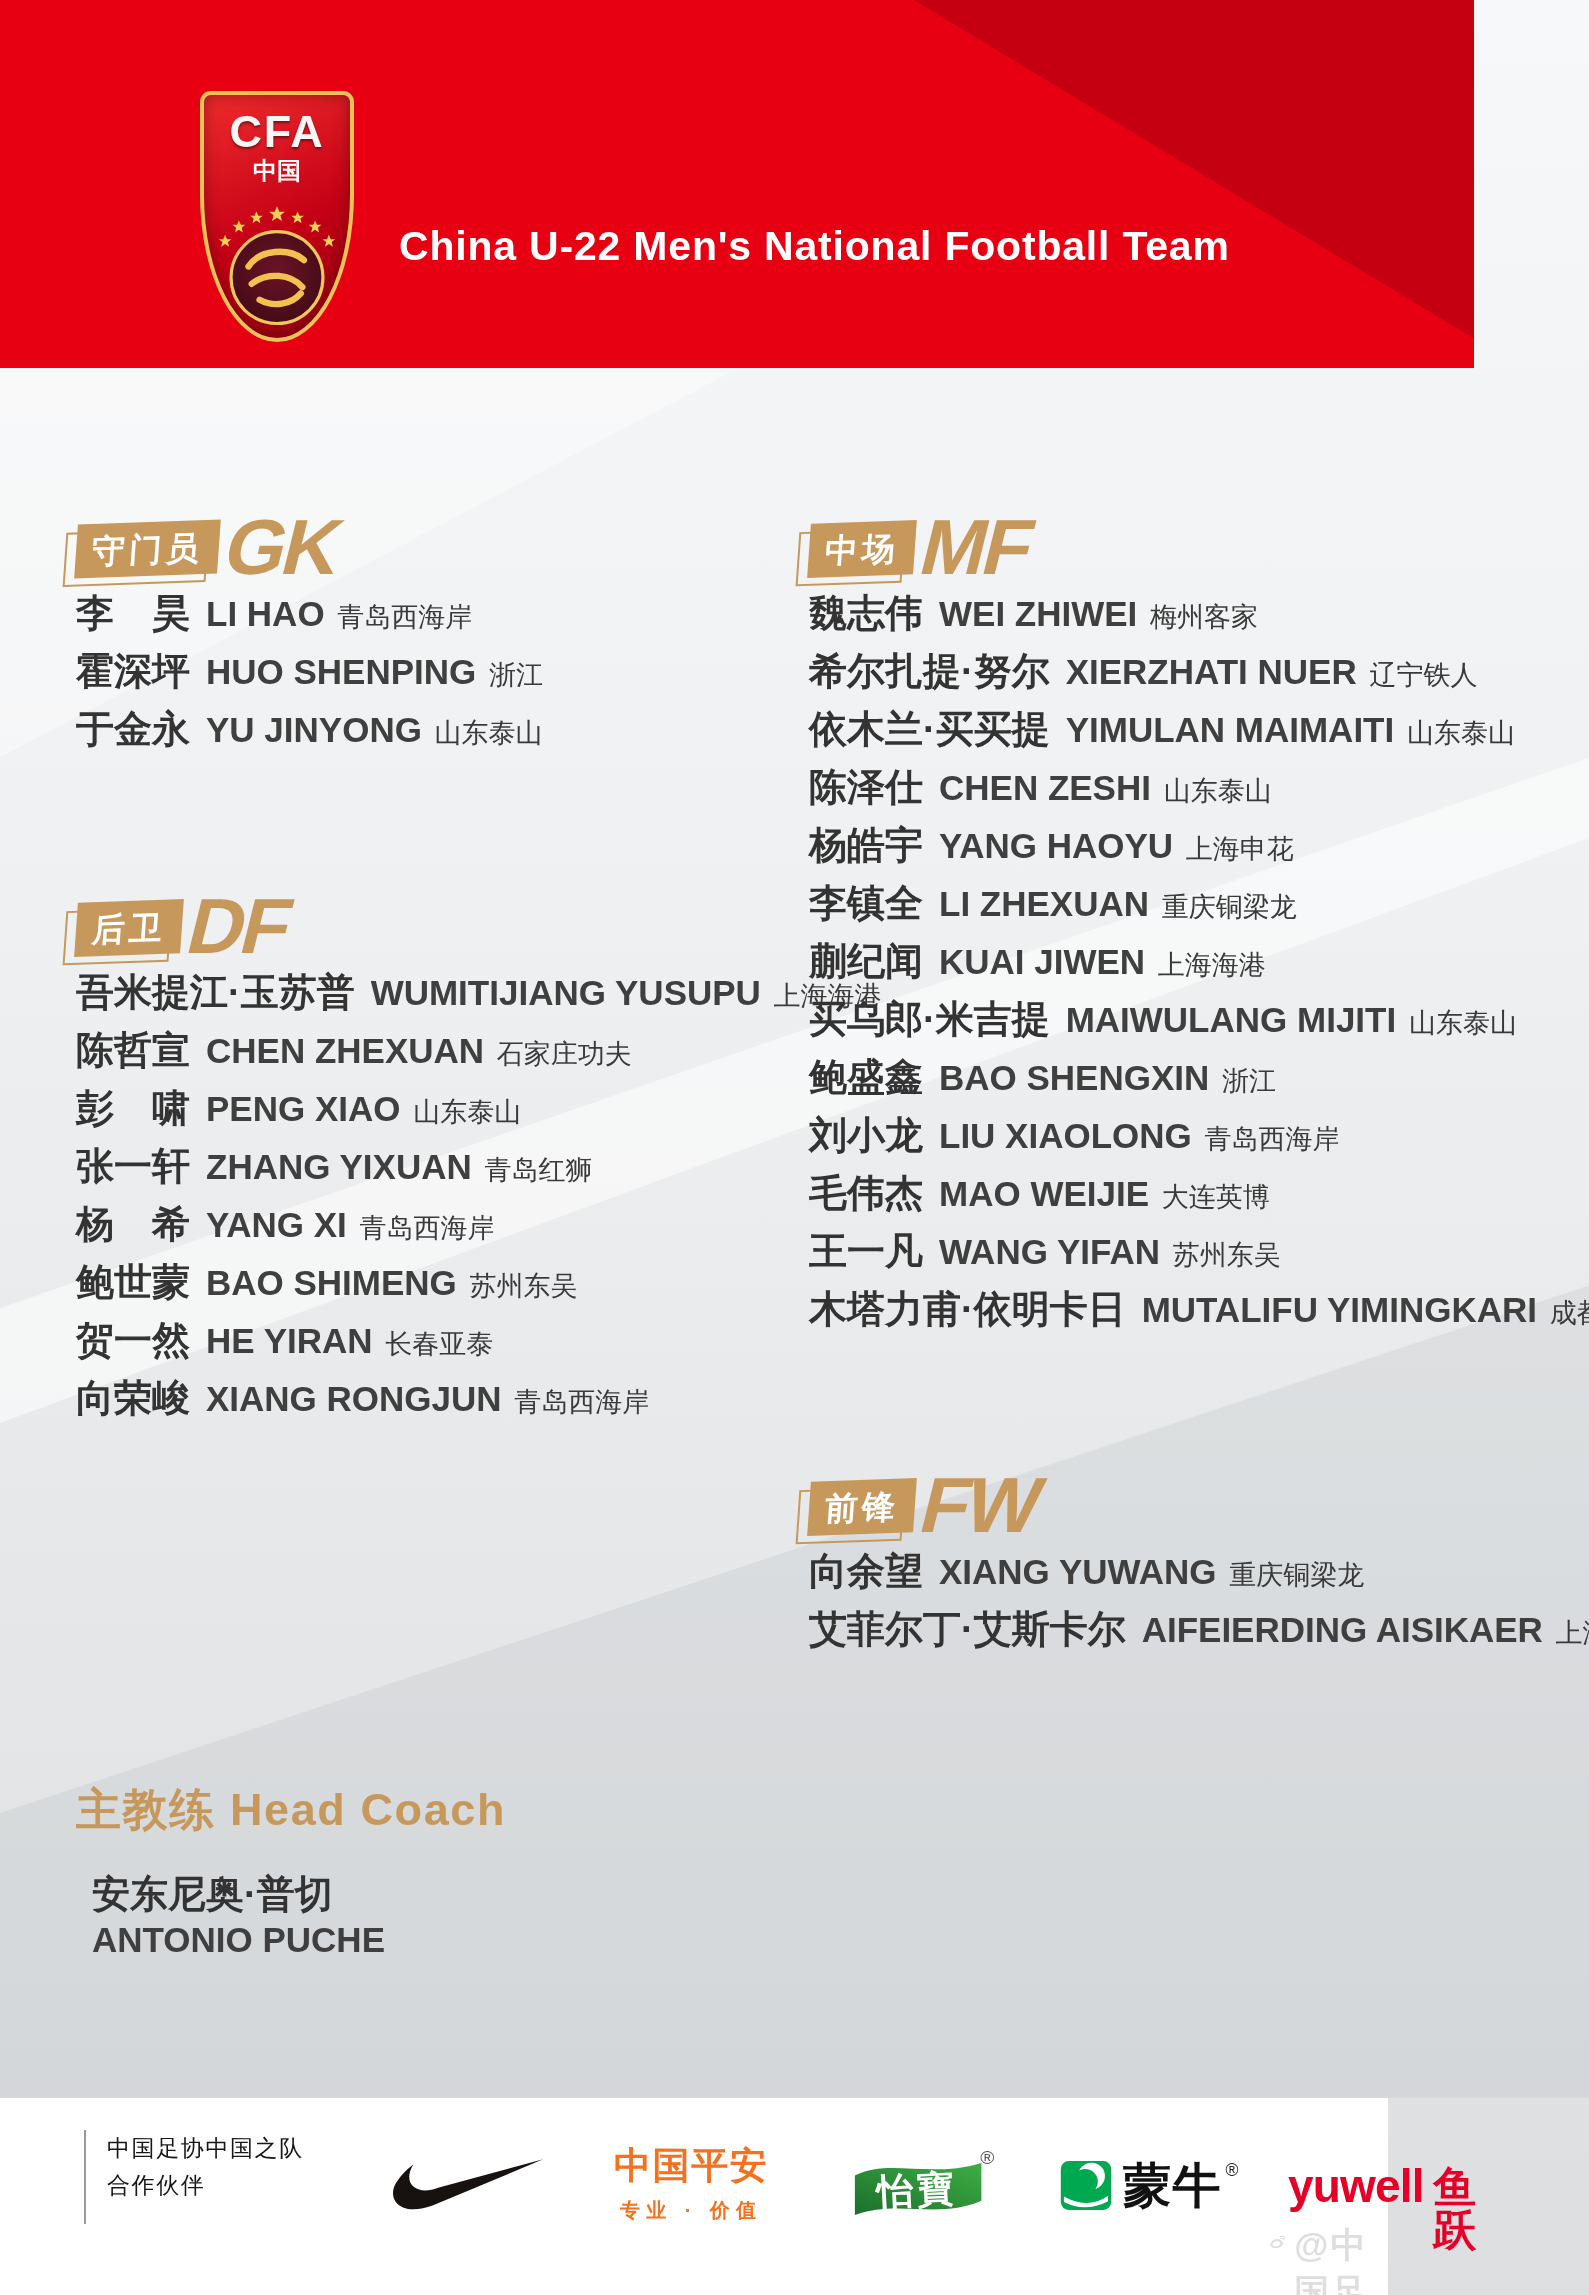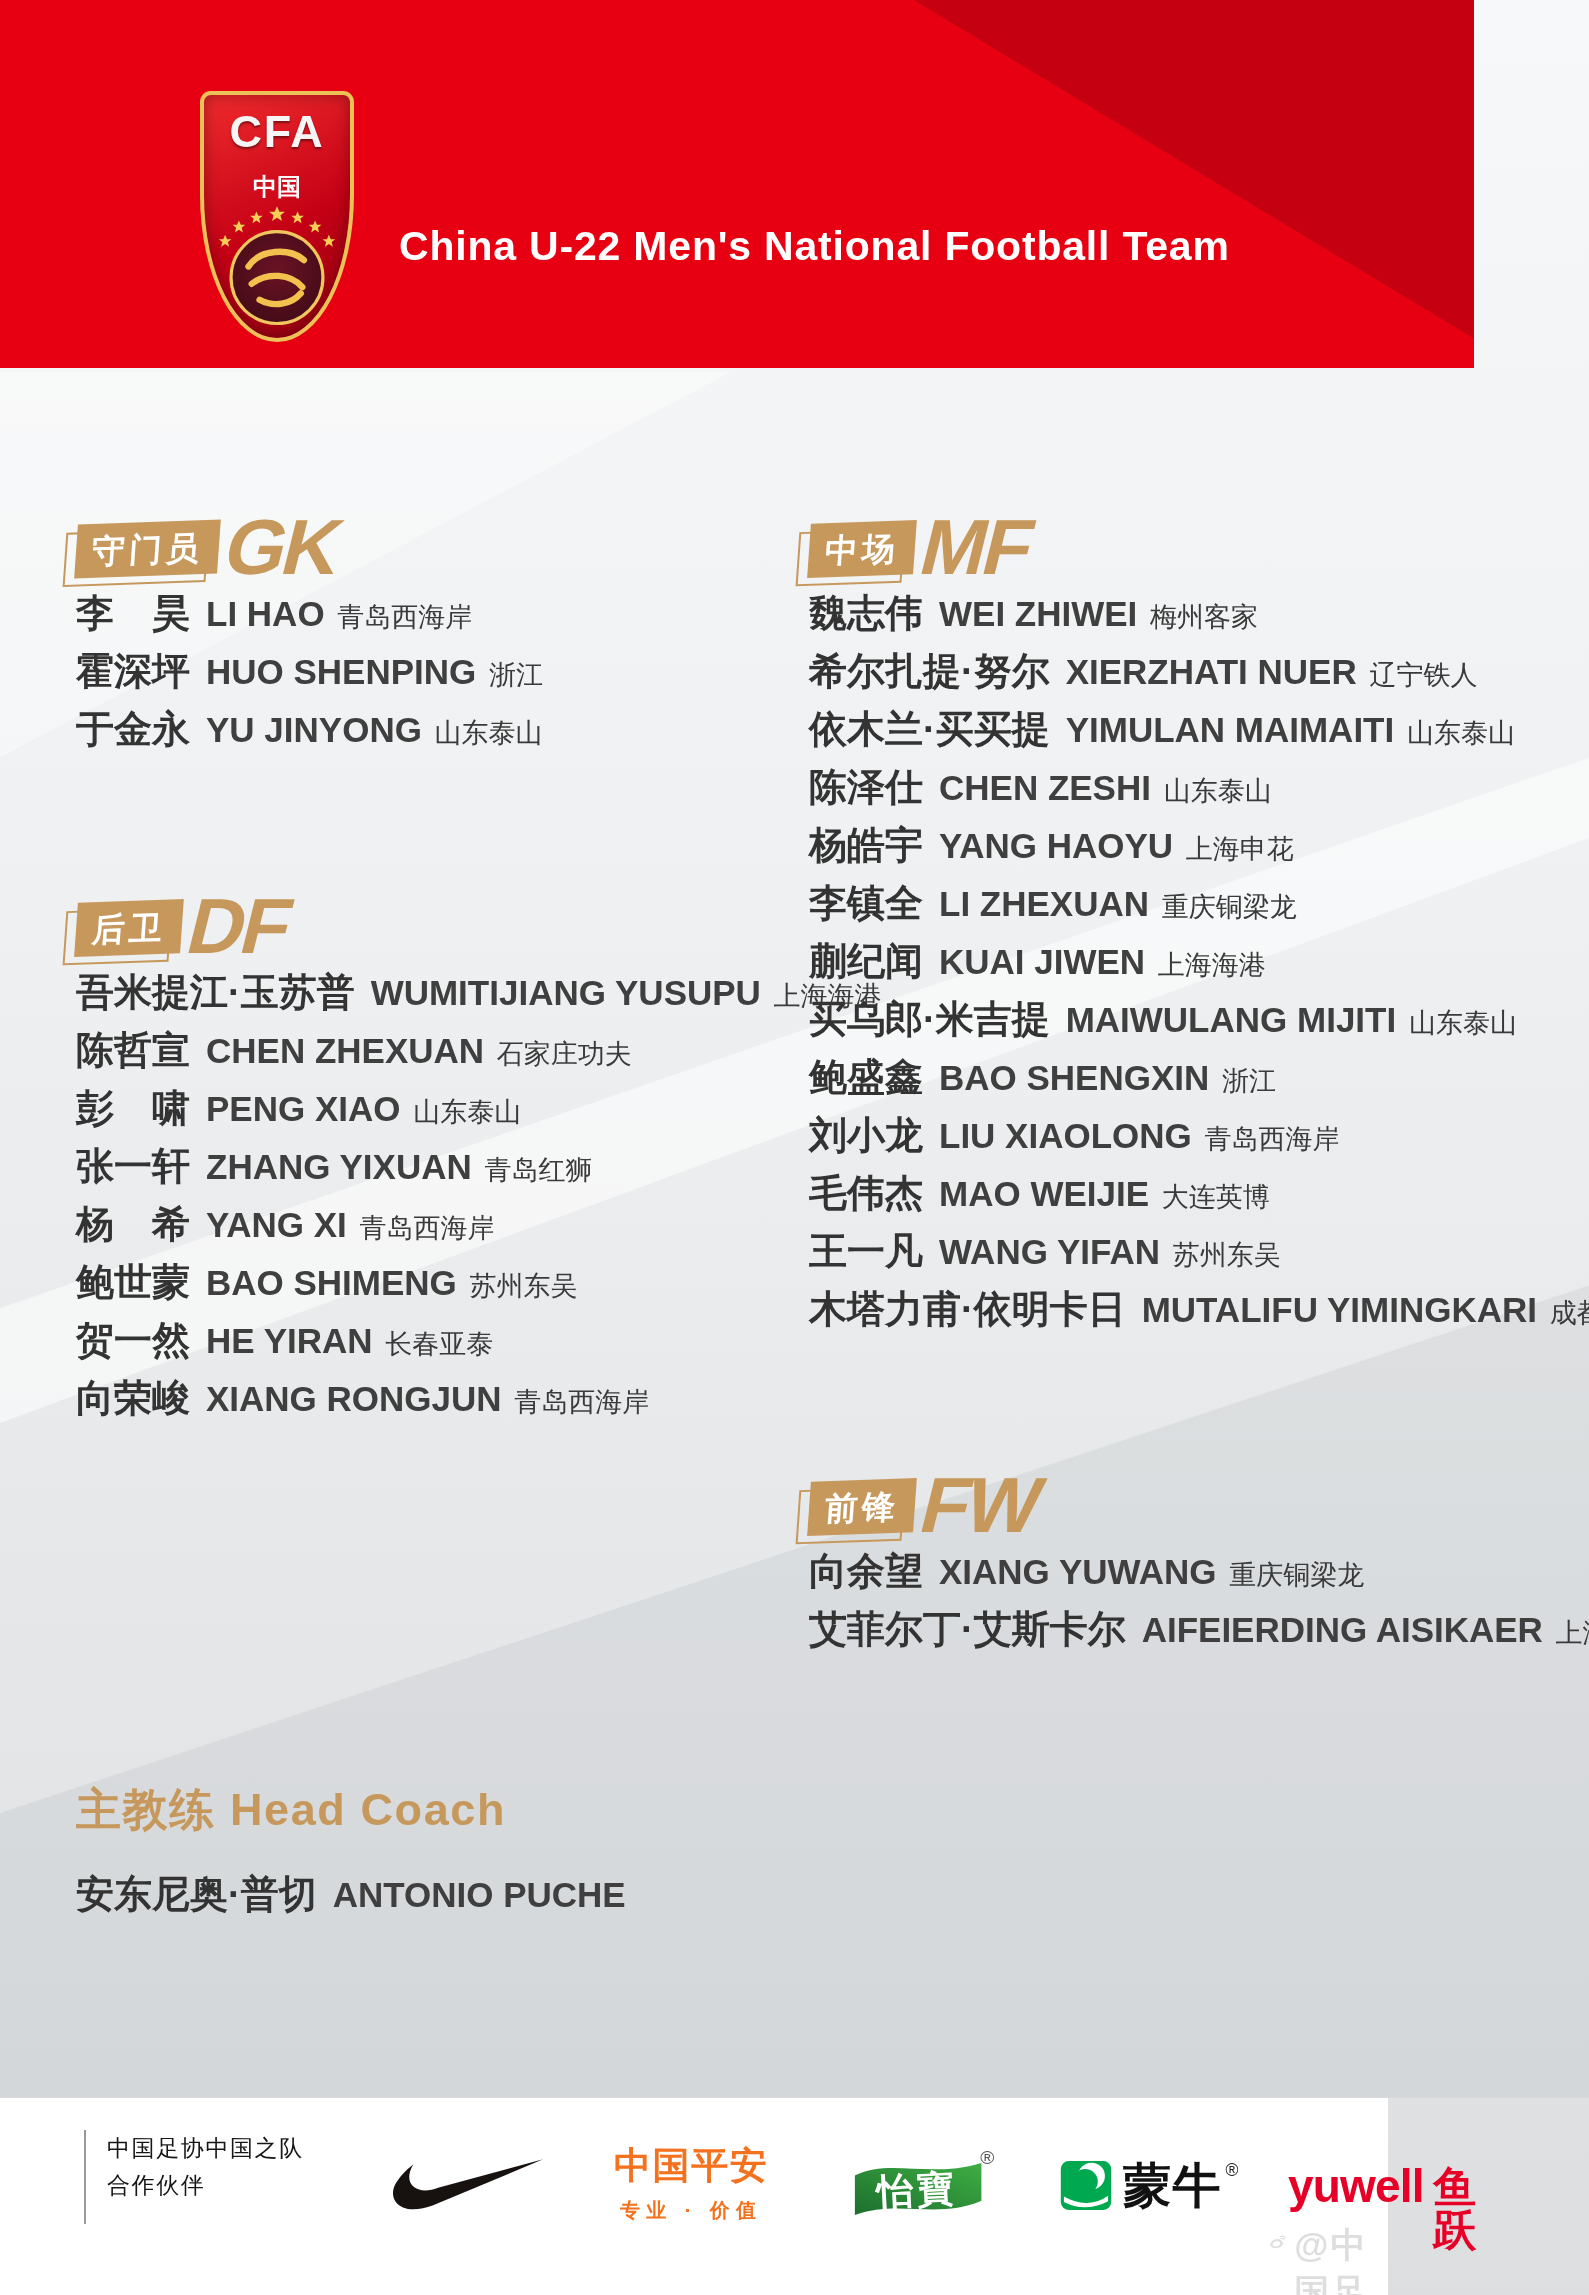"中国" .cfa-cn { margin-top: 21px -> 5px }
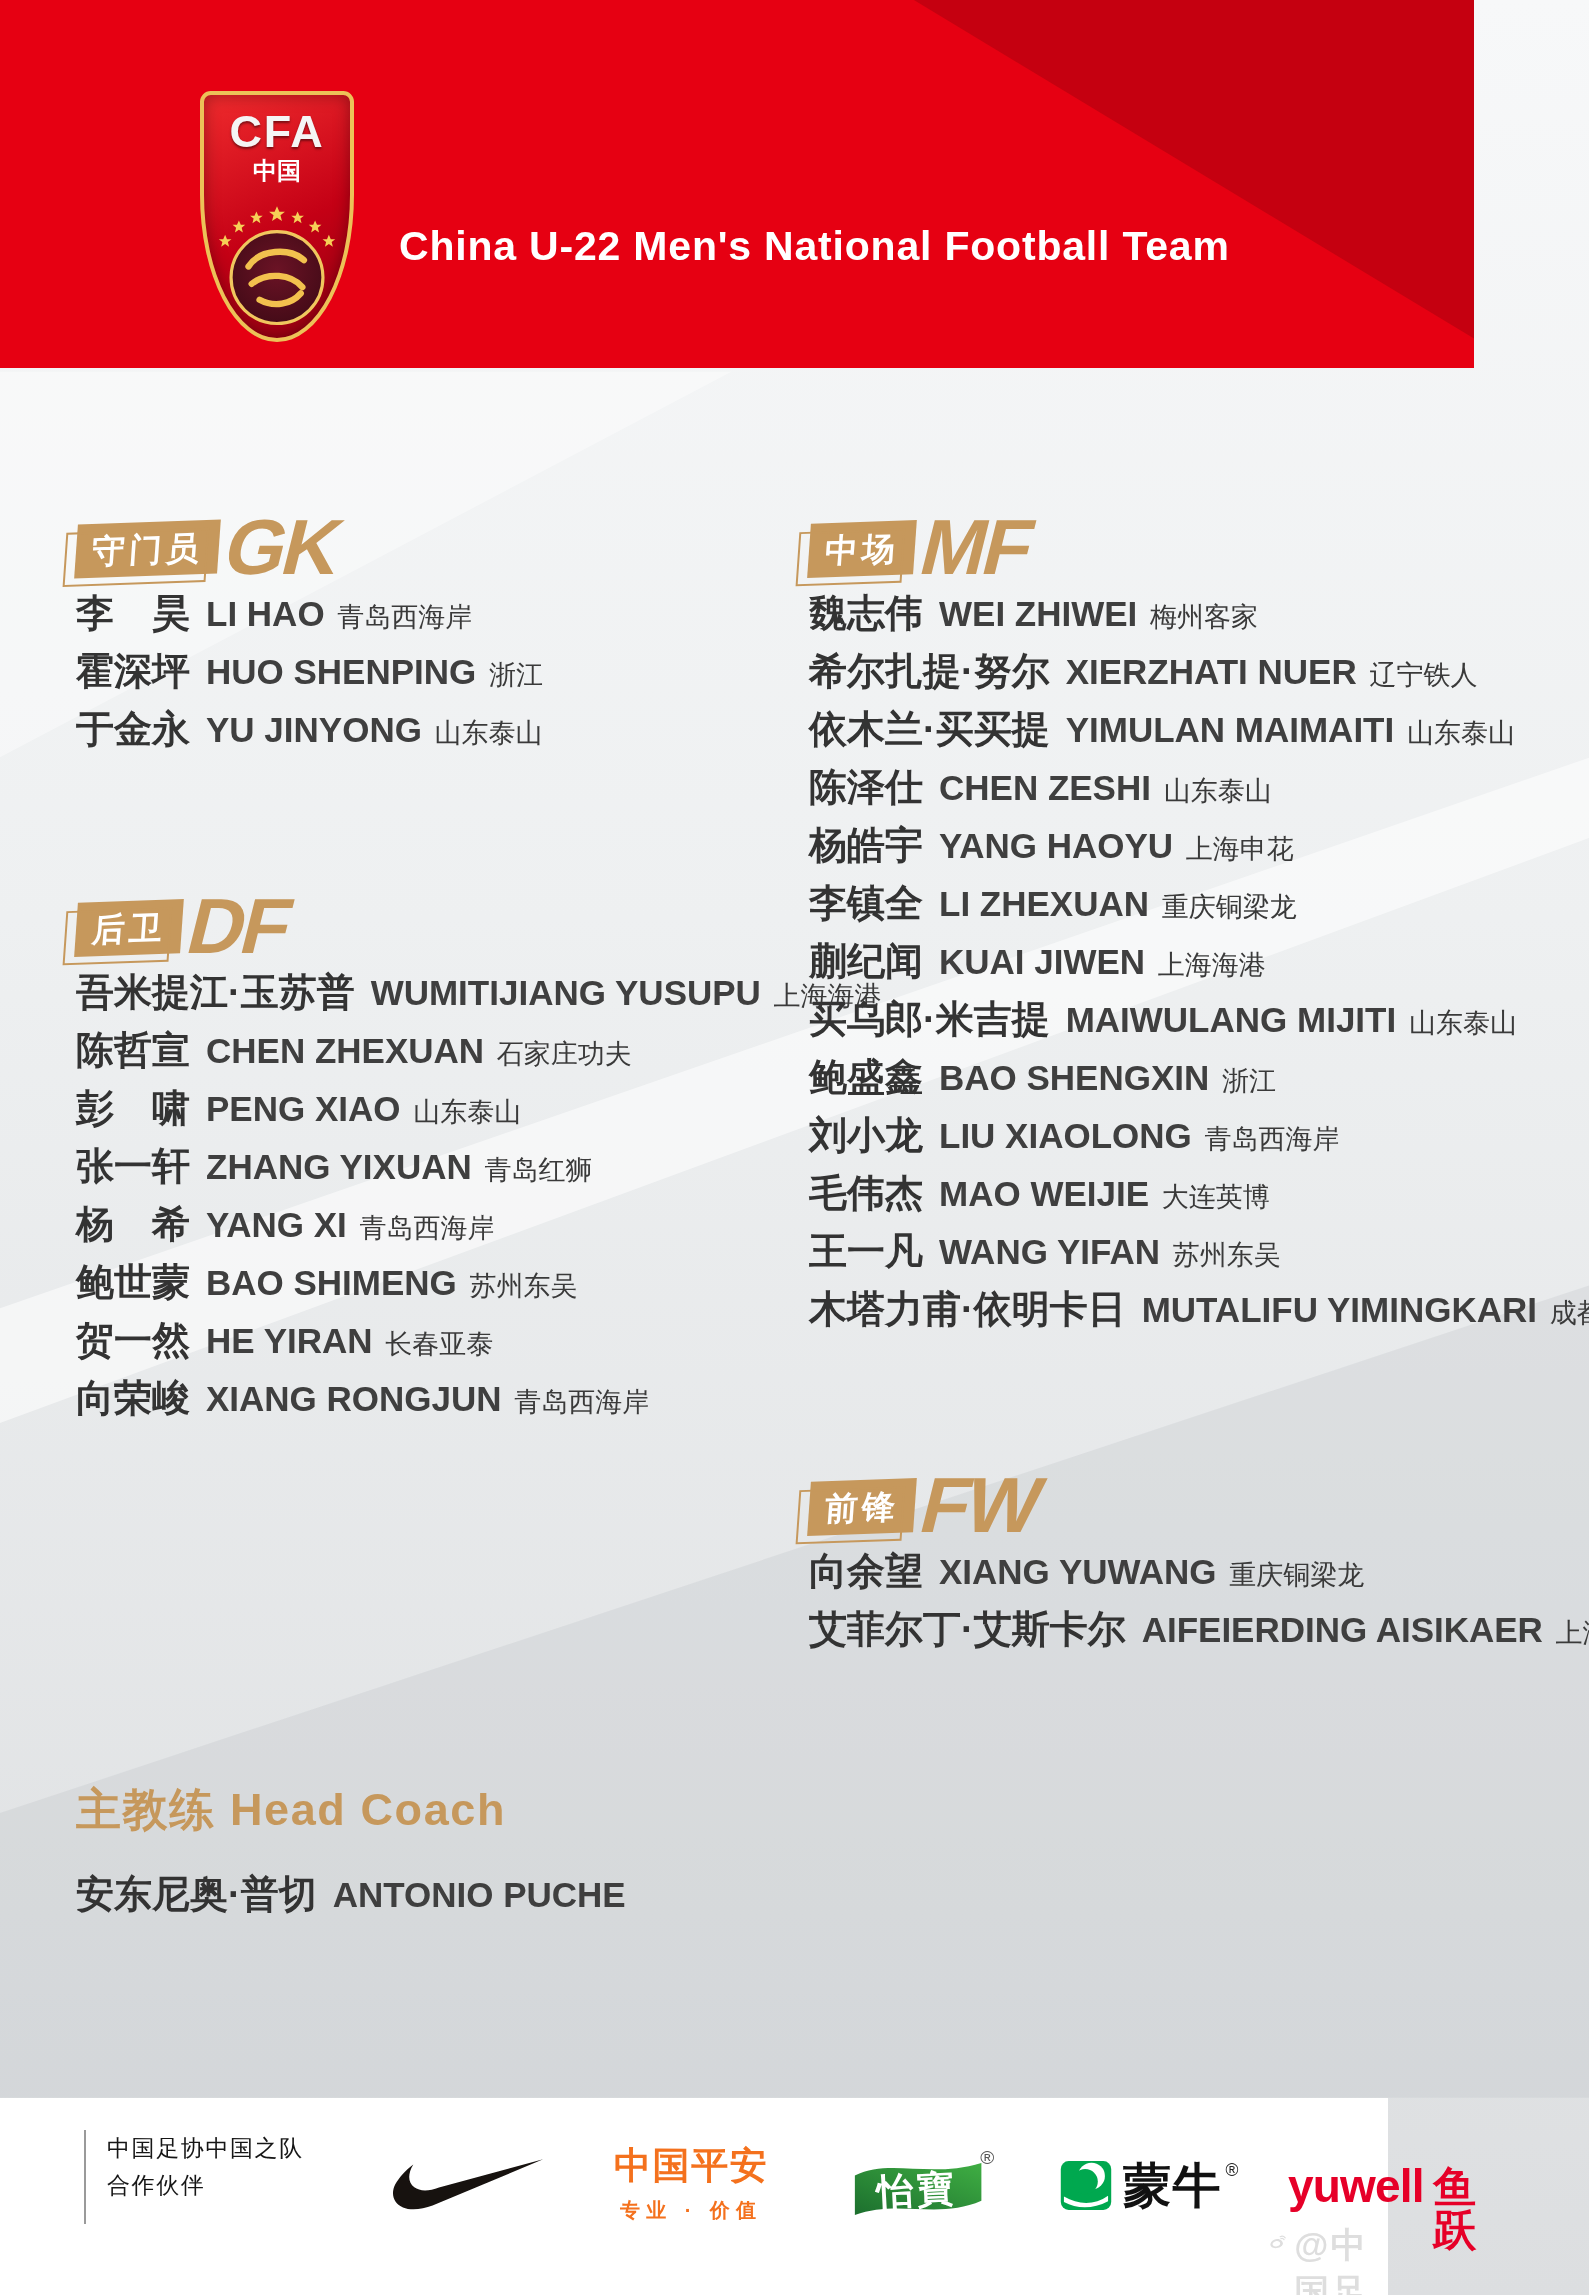"安东尼奥·普切" .coach-name-row { flex-direction: none -> column }
